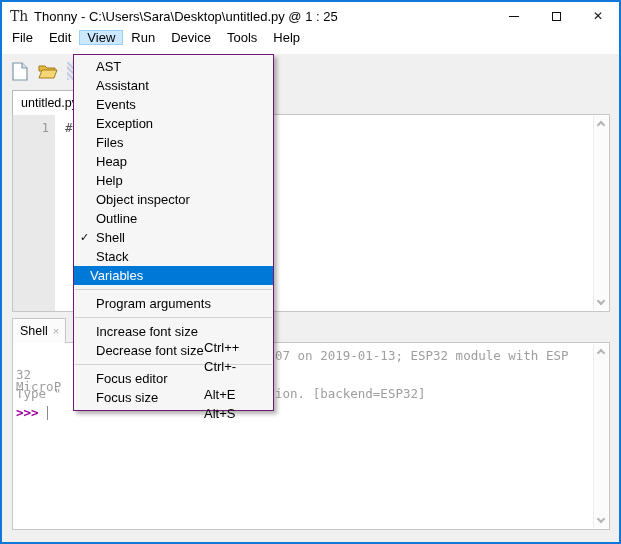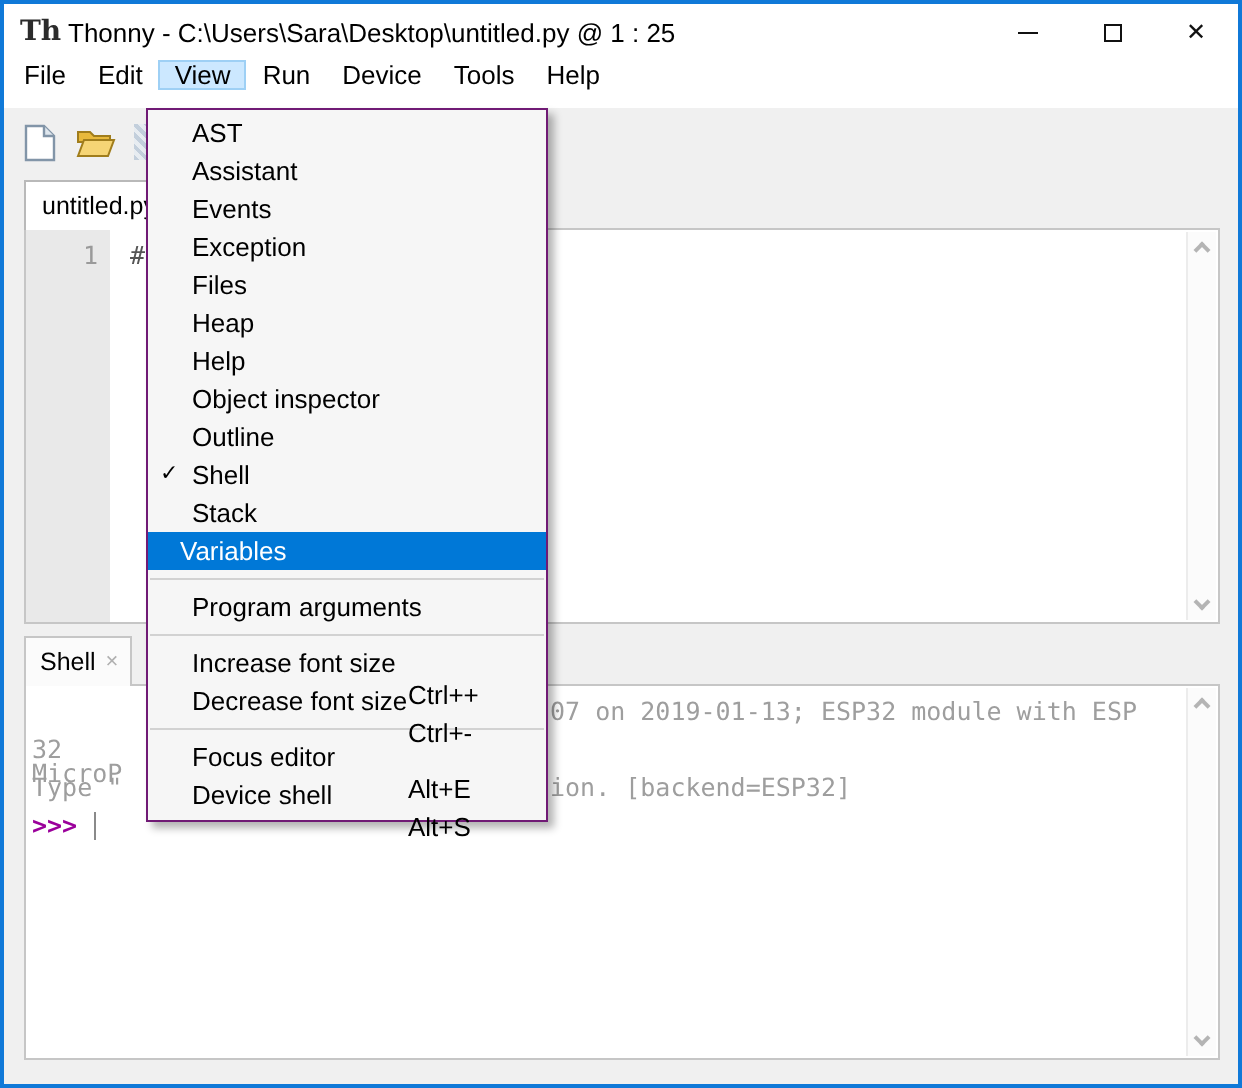"Th" .app-icon { font-weight: bold -> normal }
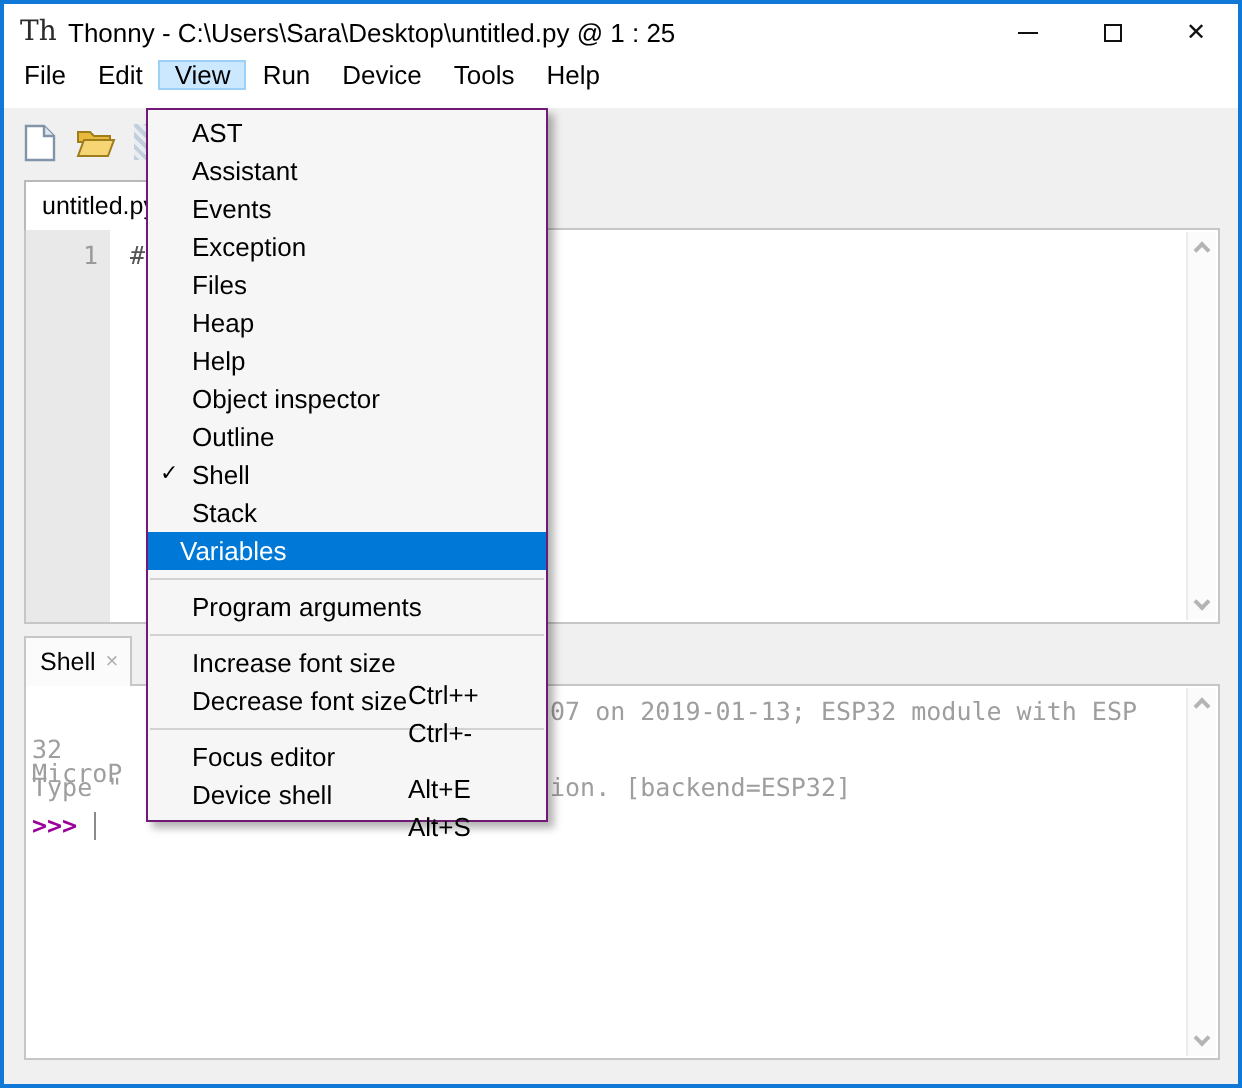"Device shell" span { text: Device shell -> Focus size }
